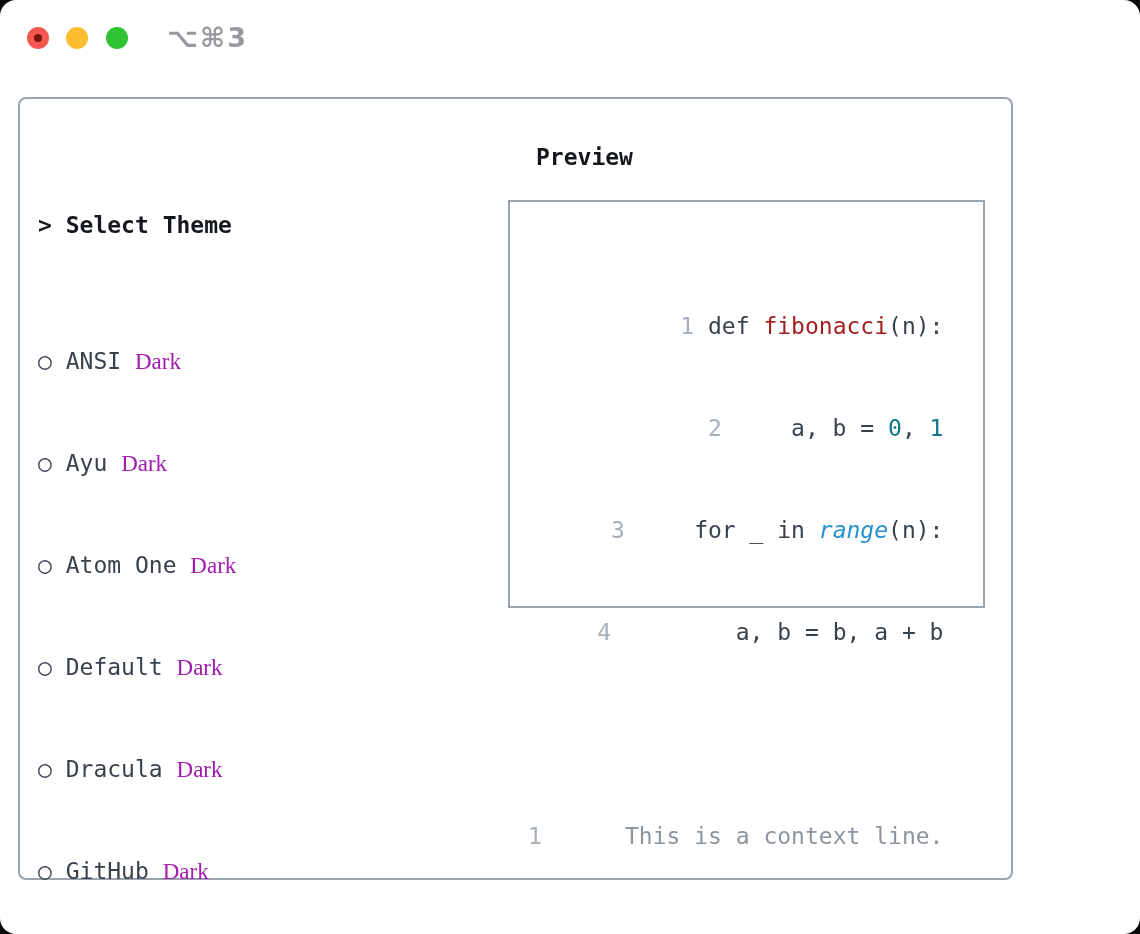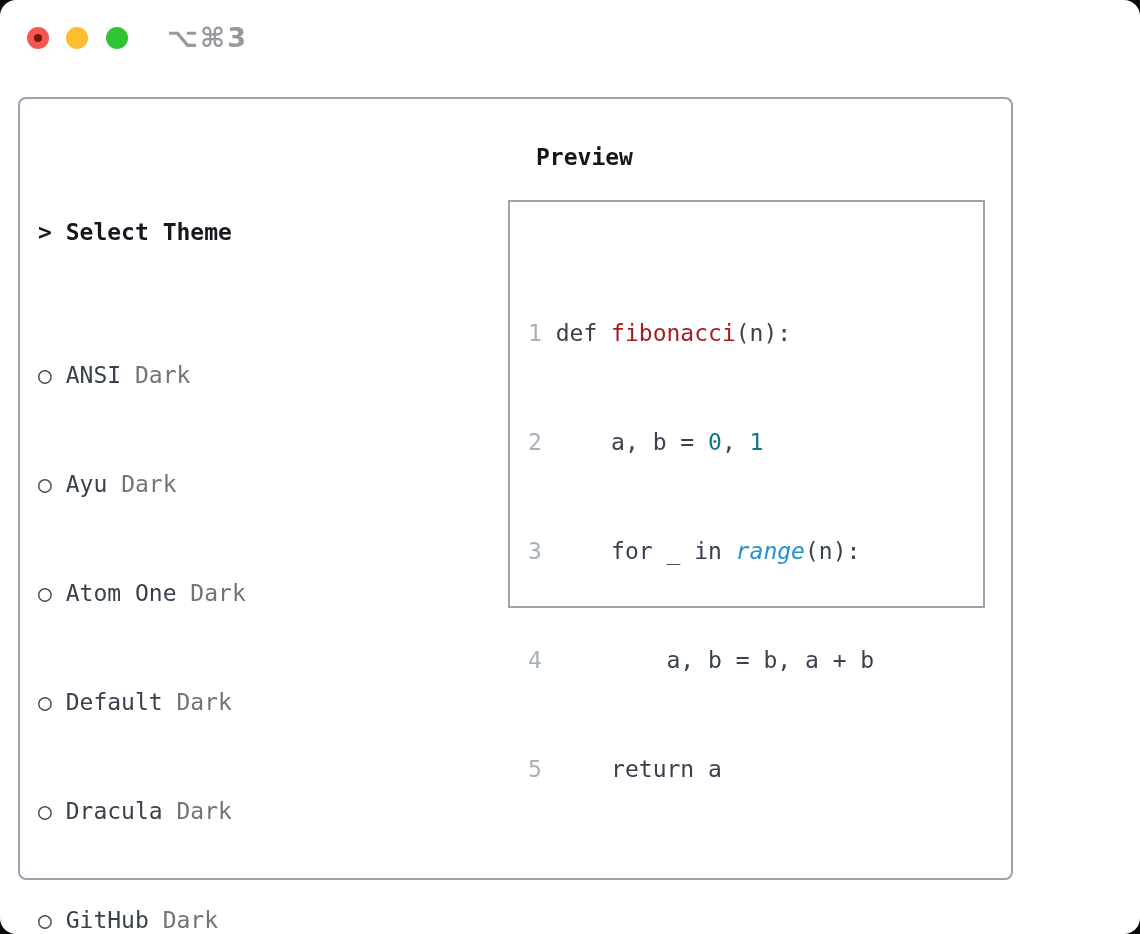"> Select Theme" .row { margin-top: 7px -> none }
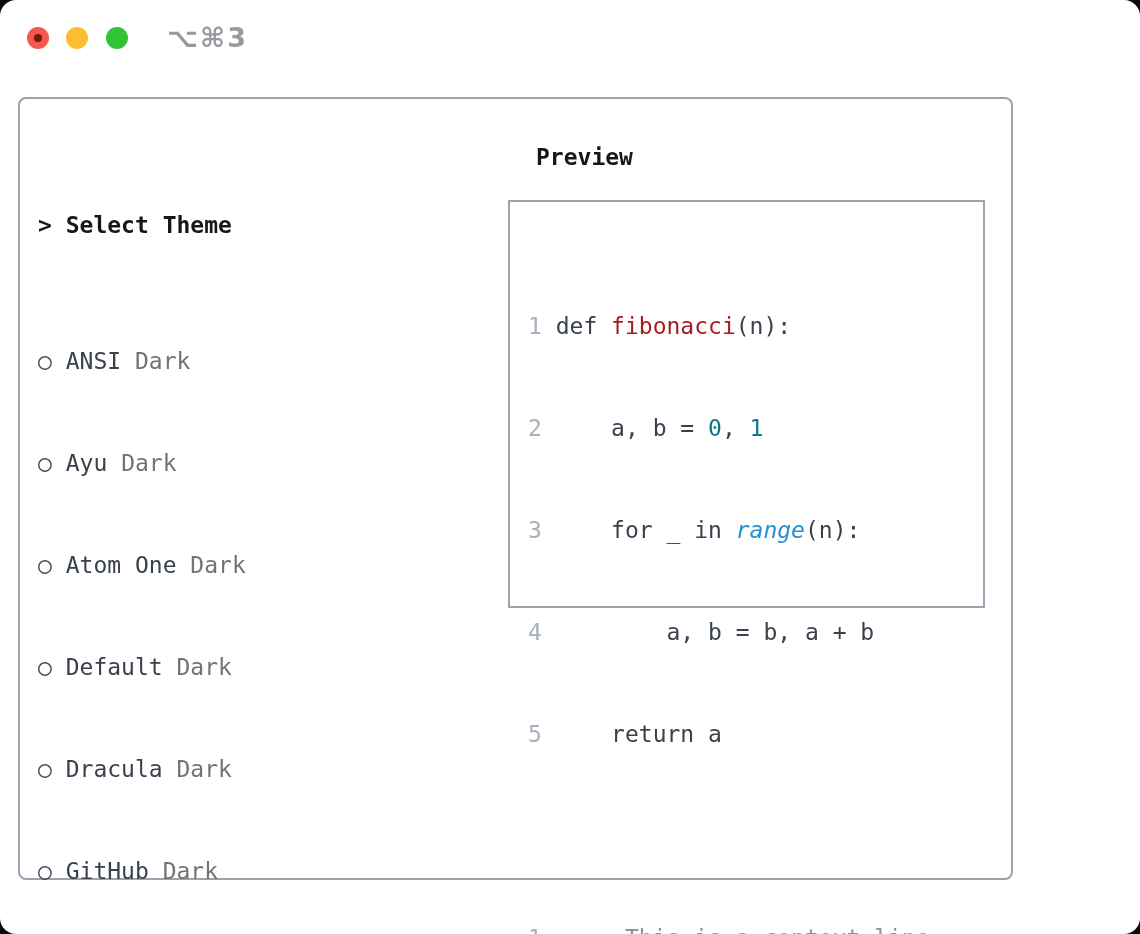"1 def fibonacci(n):" .preview-box { text-align: none -> right }
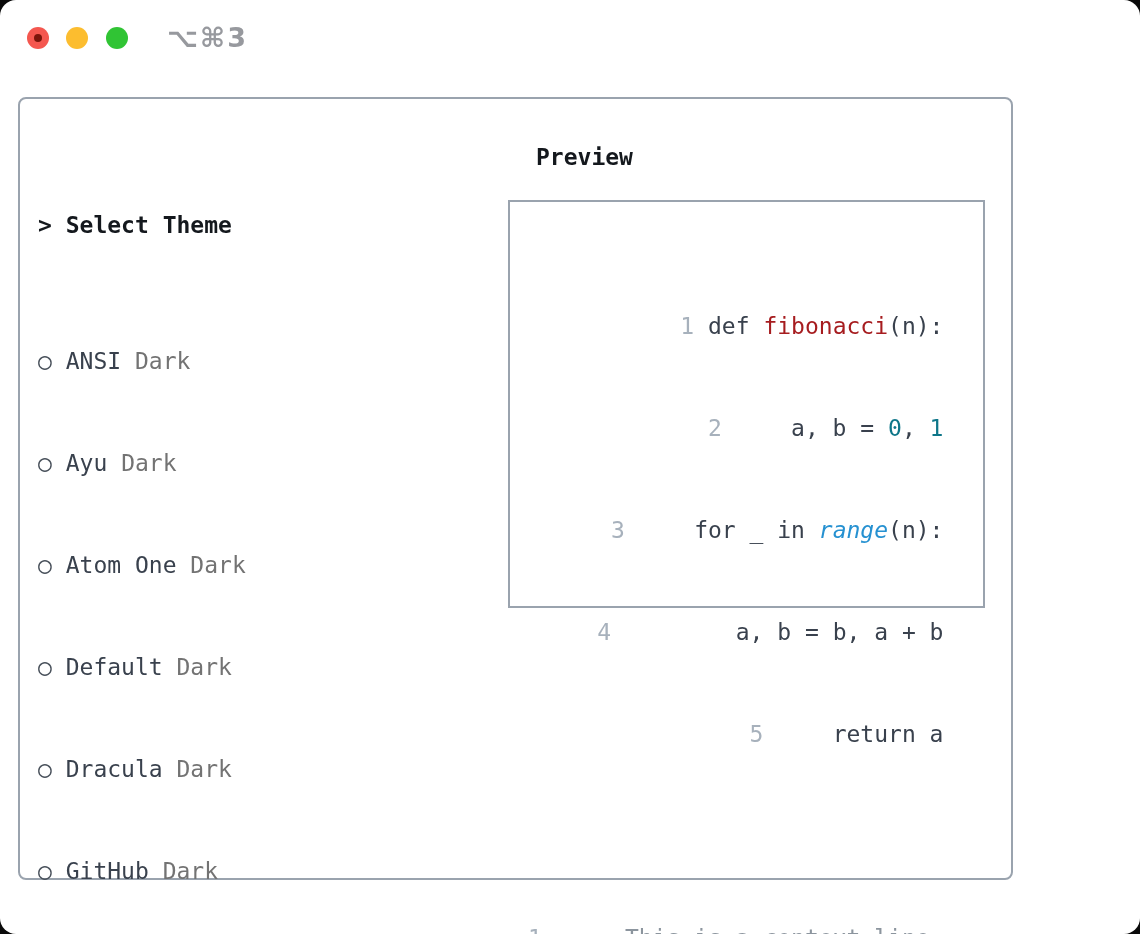"Dark" .tag { color: #737373 -> #a21caf; font-family: none -> Liberation Serif, serif }
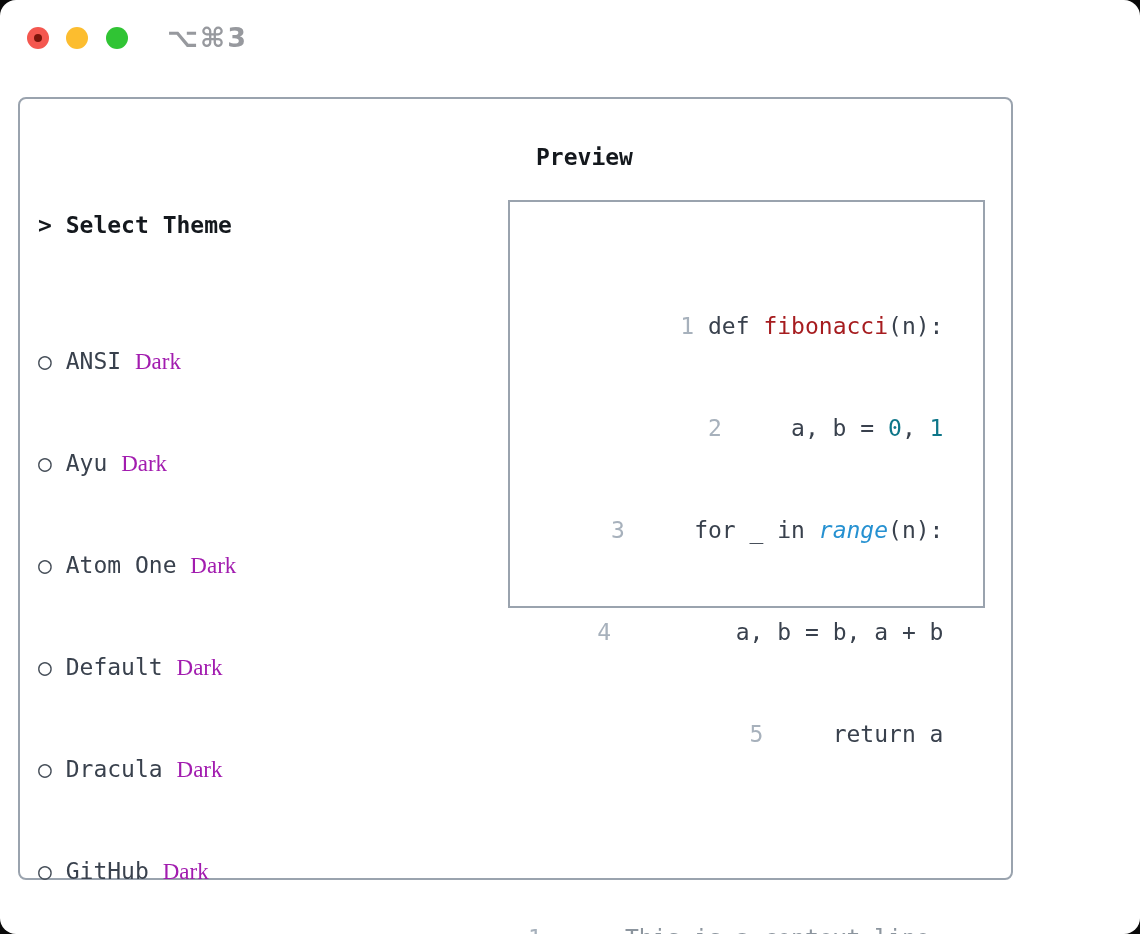"5 return a" div.row { html: <div><span>5</span><span> return a</span></div> -> none }
